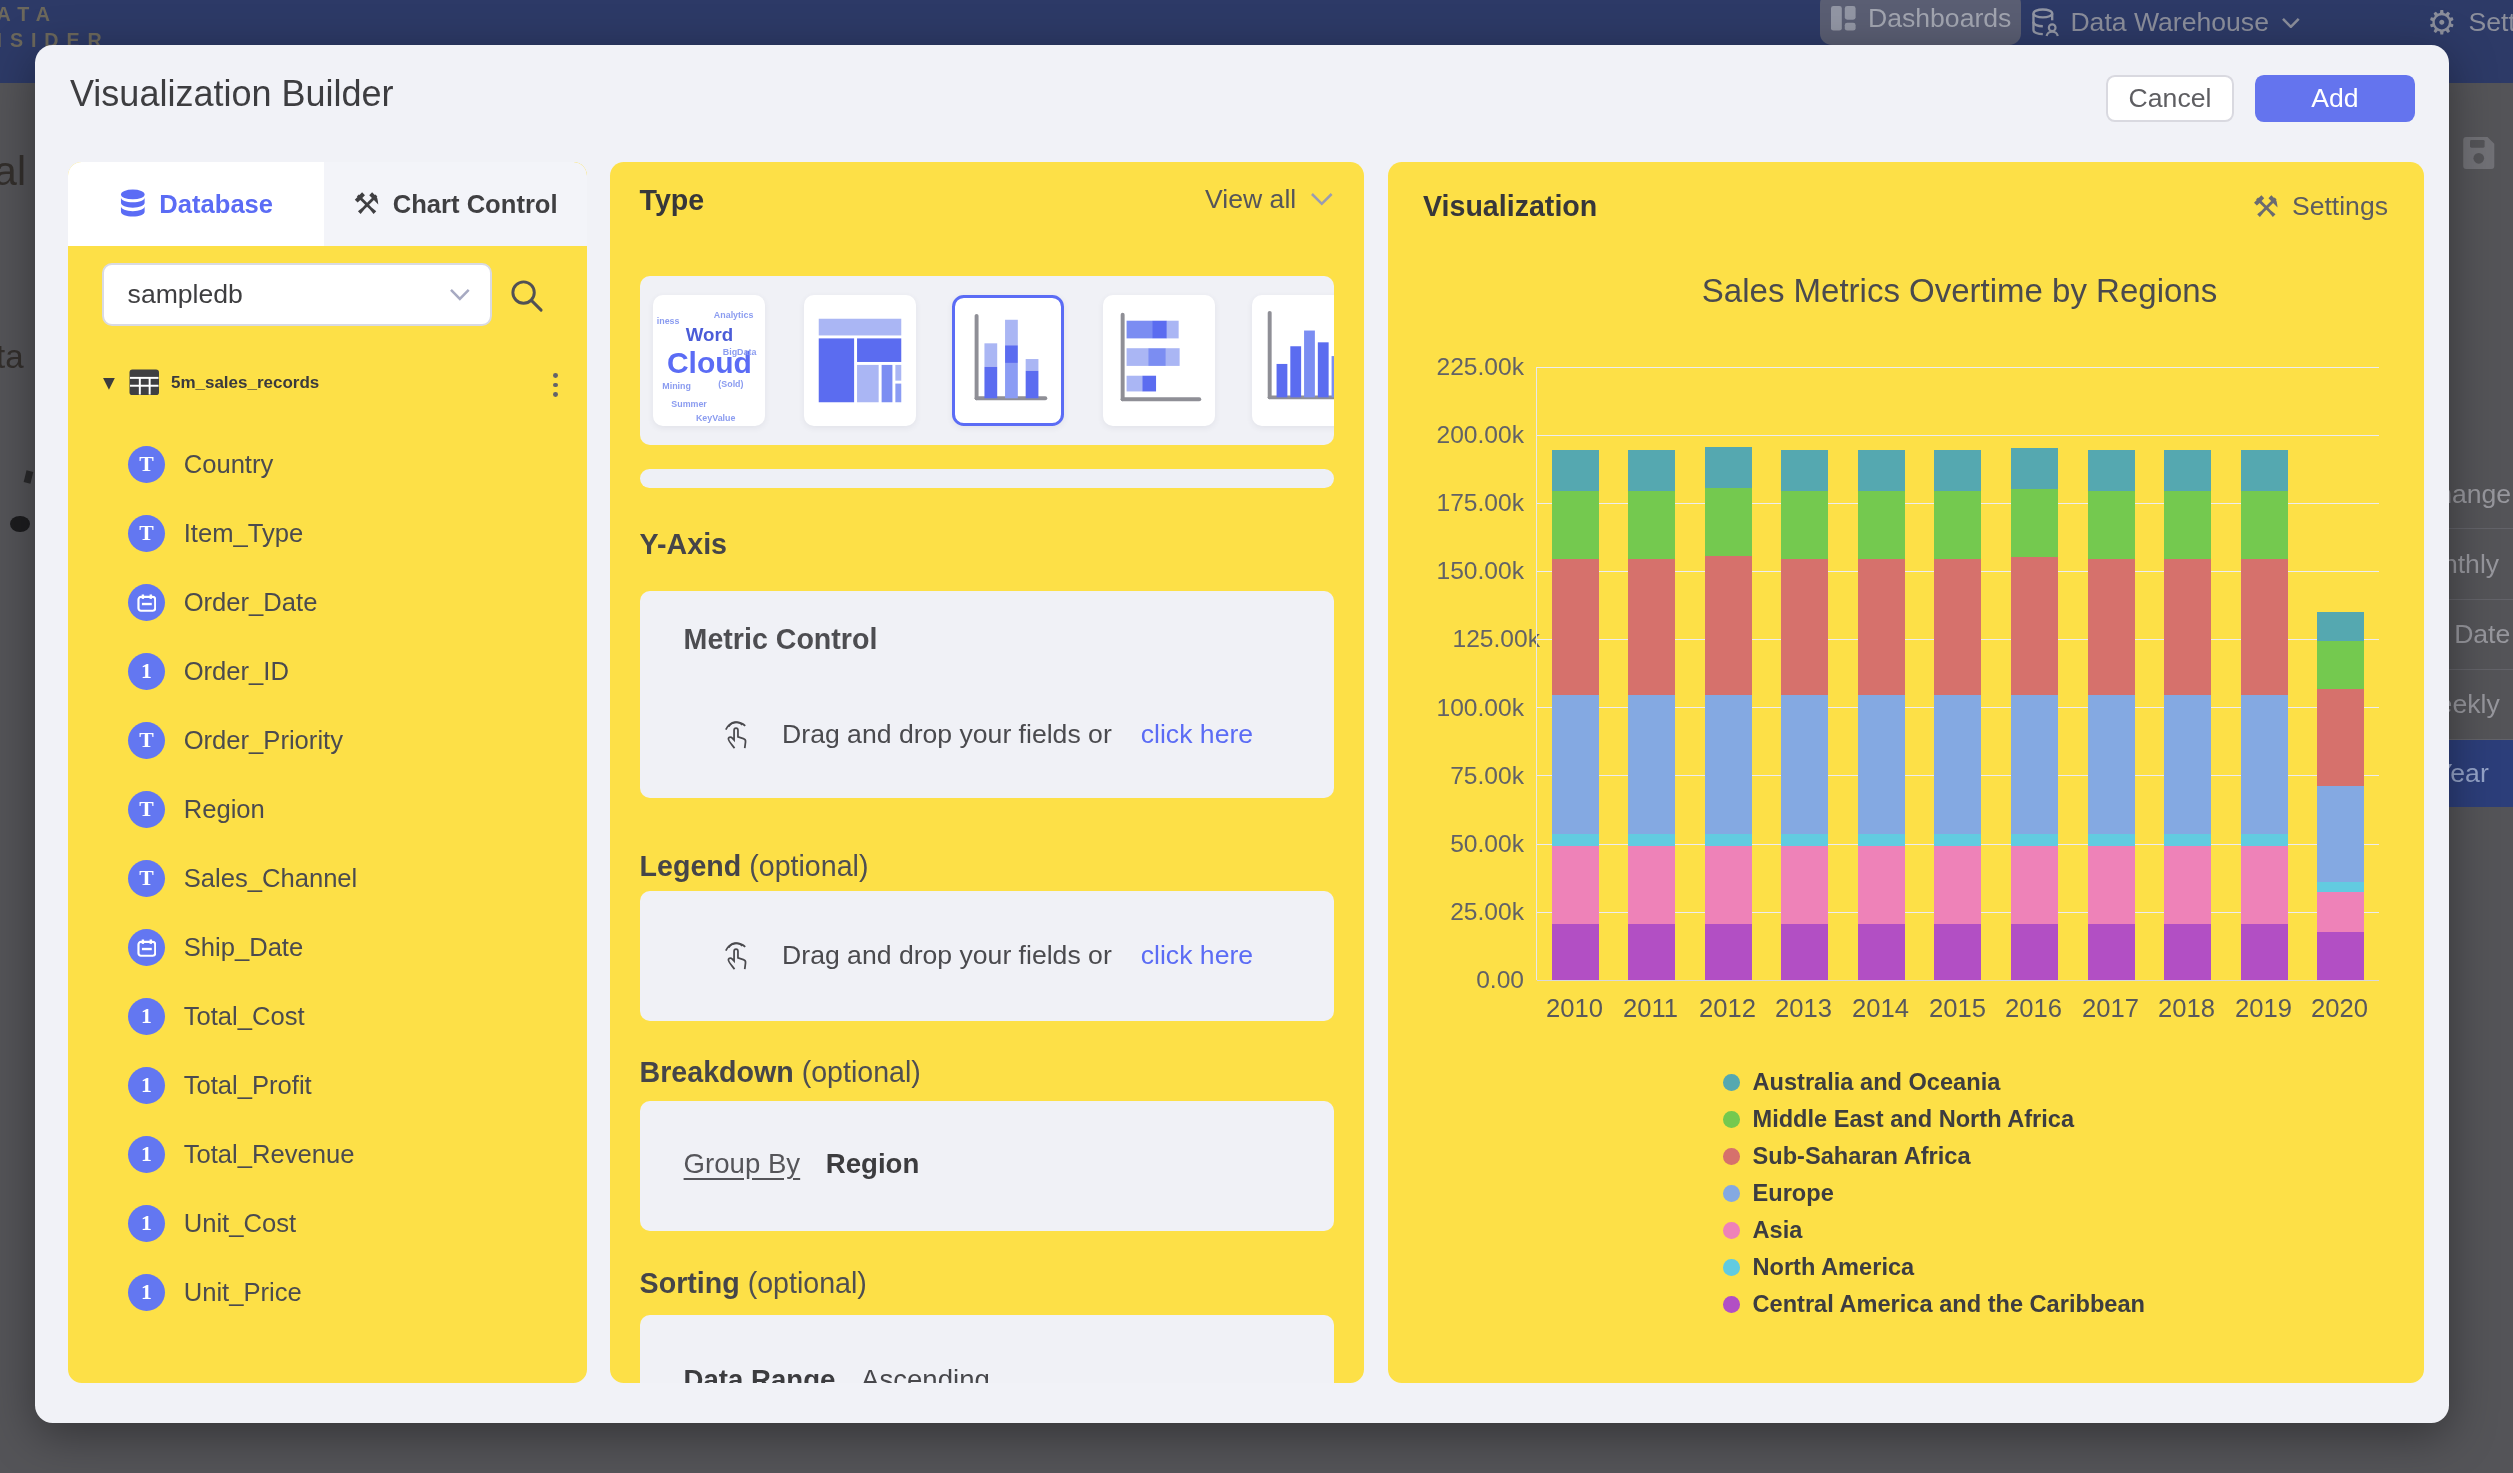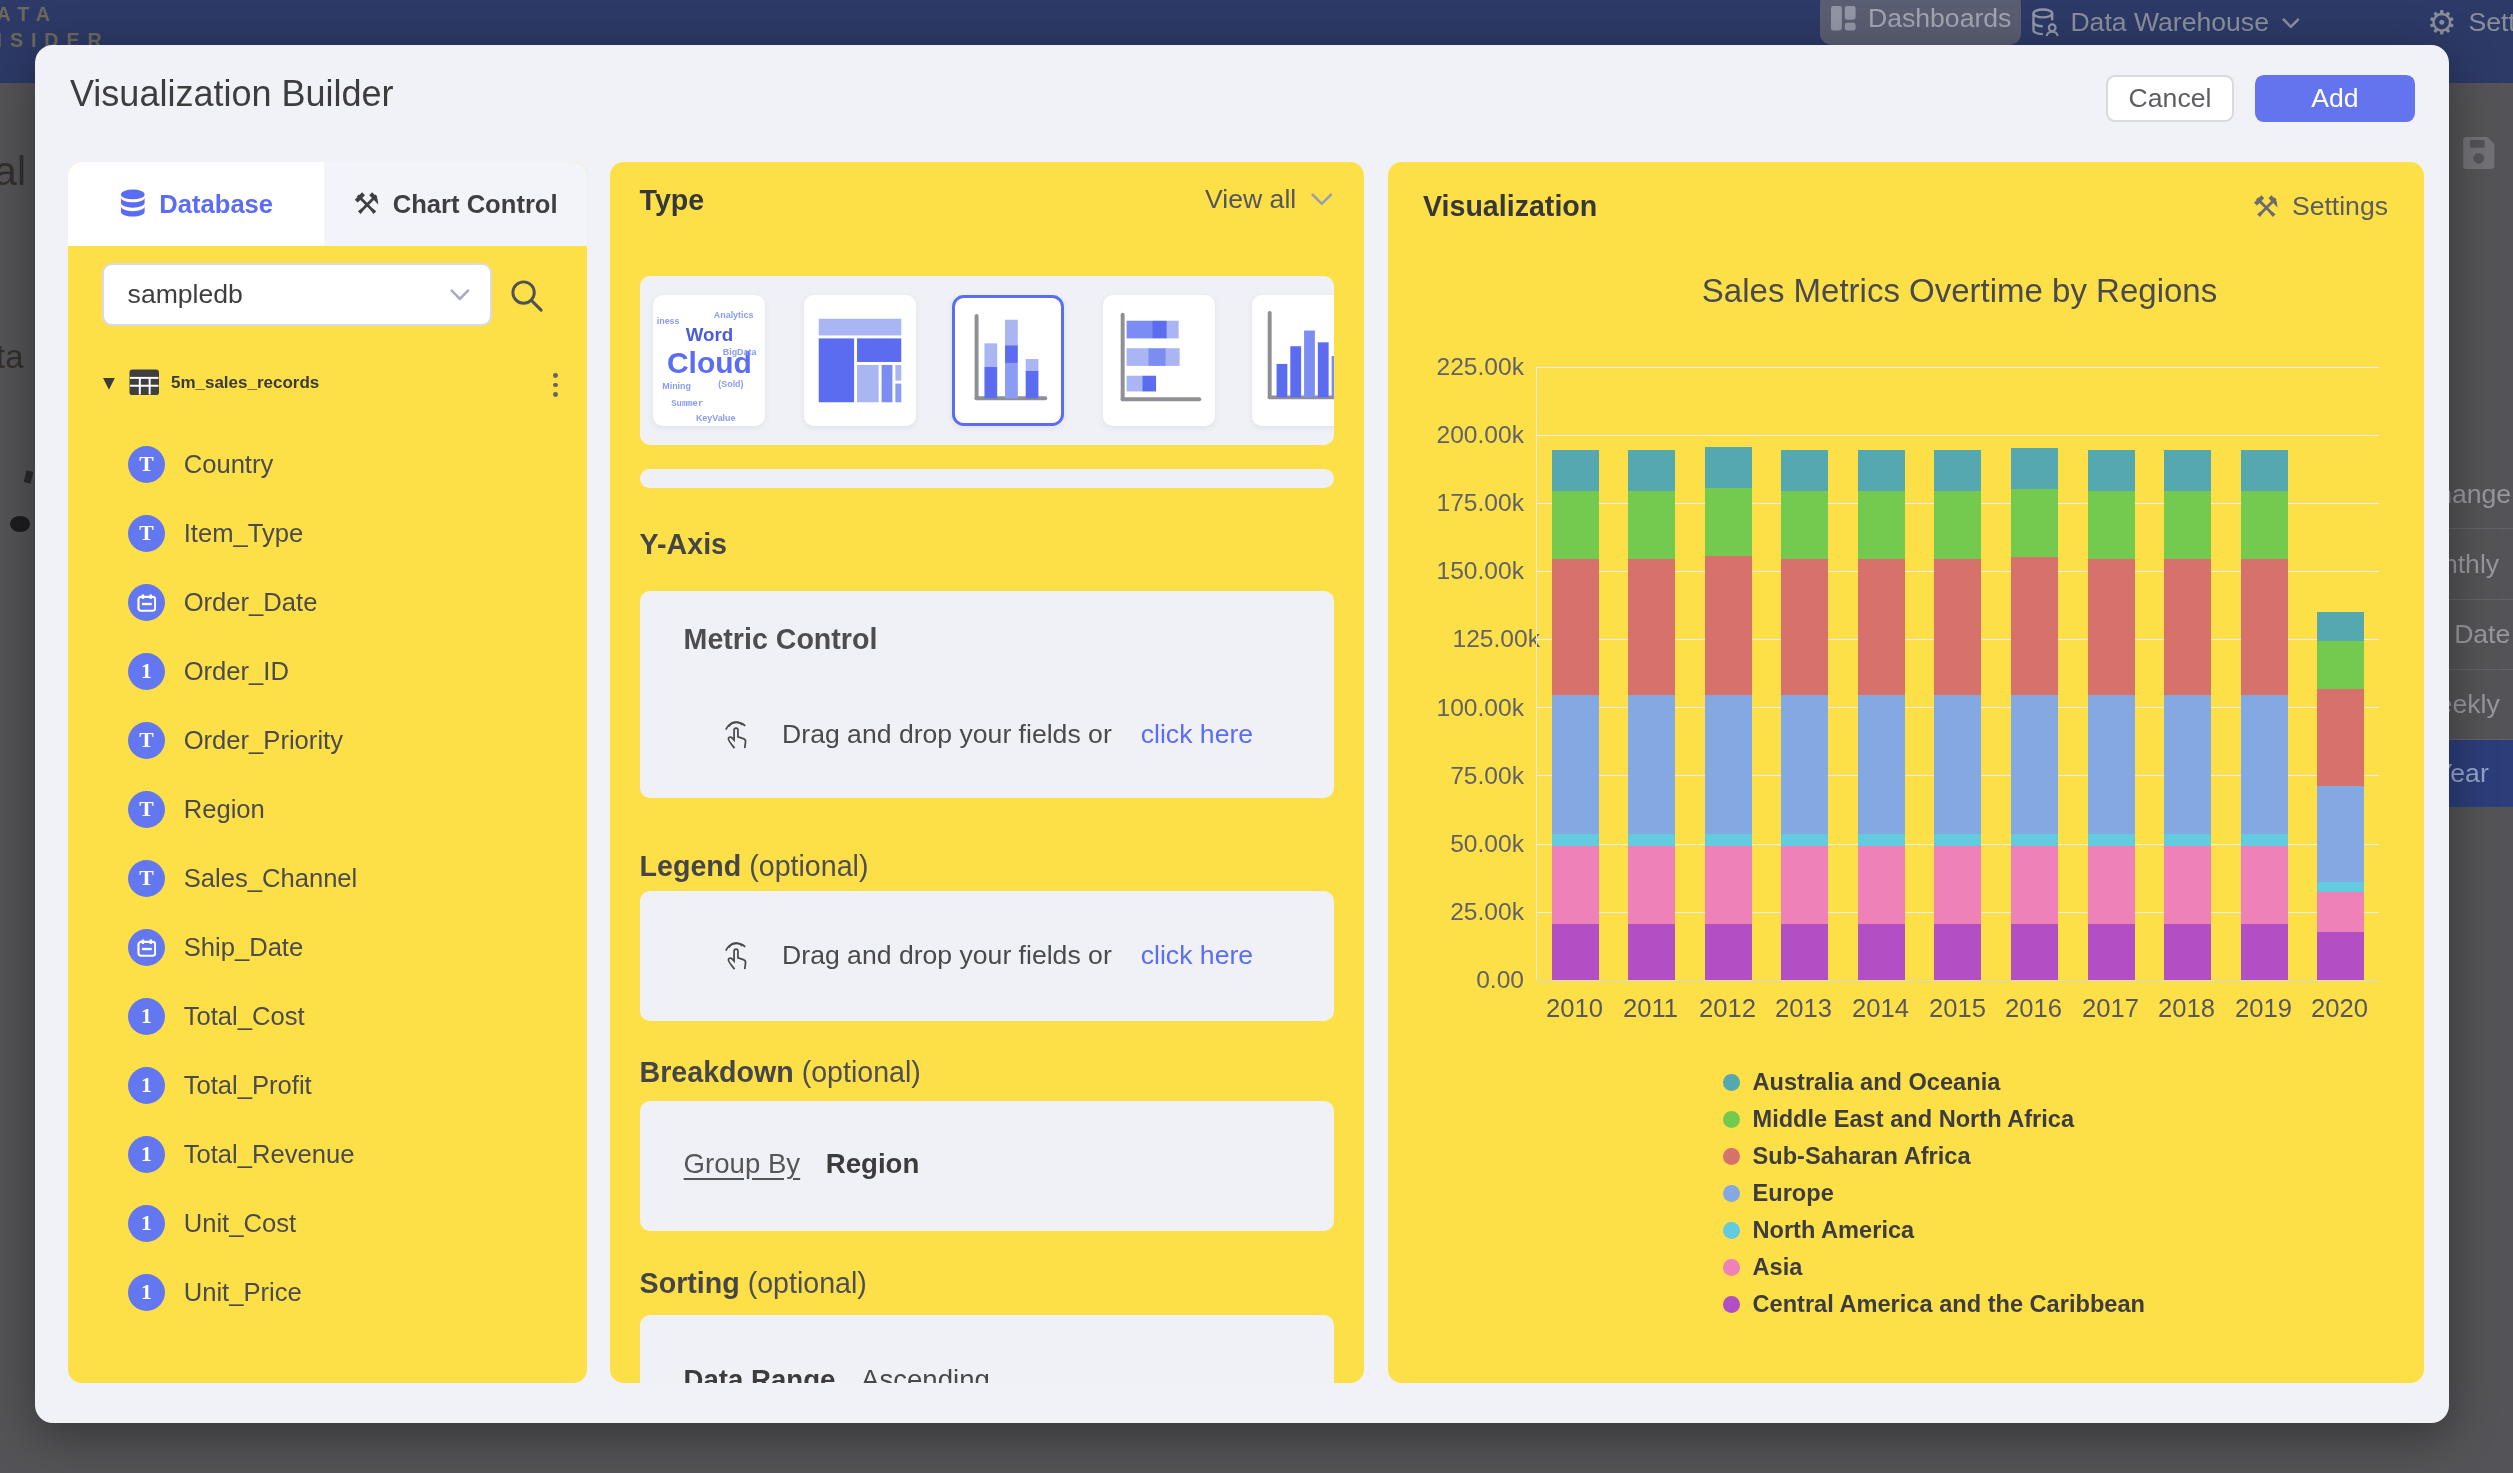"Summer" span.wc-small { font-family: Liberation Mono, monospace -> none }
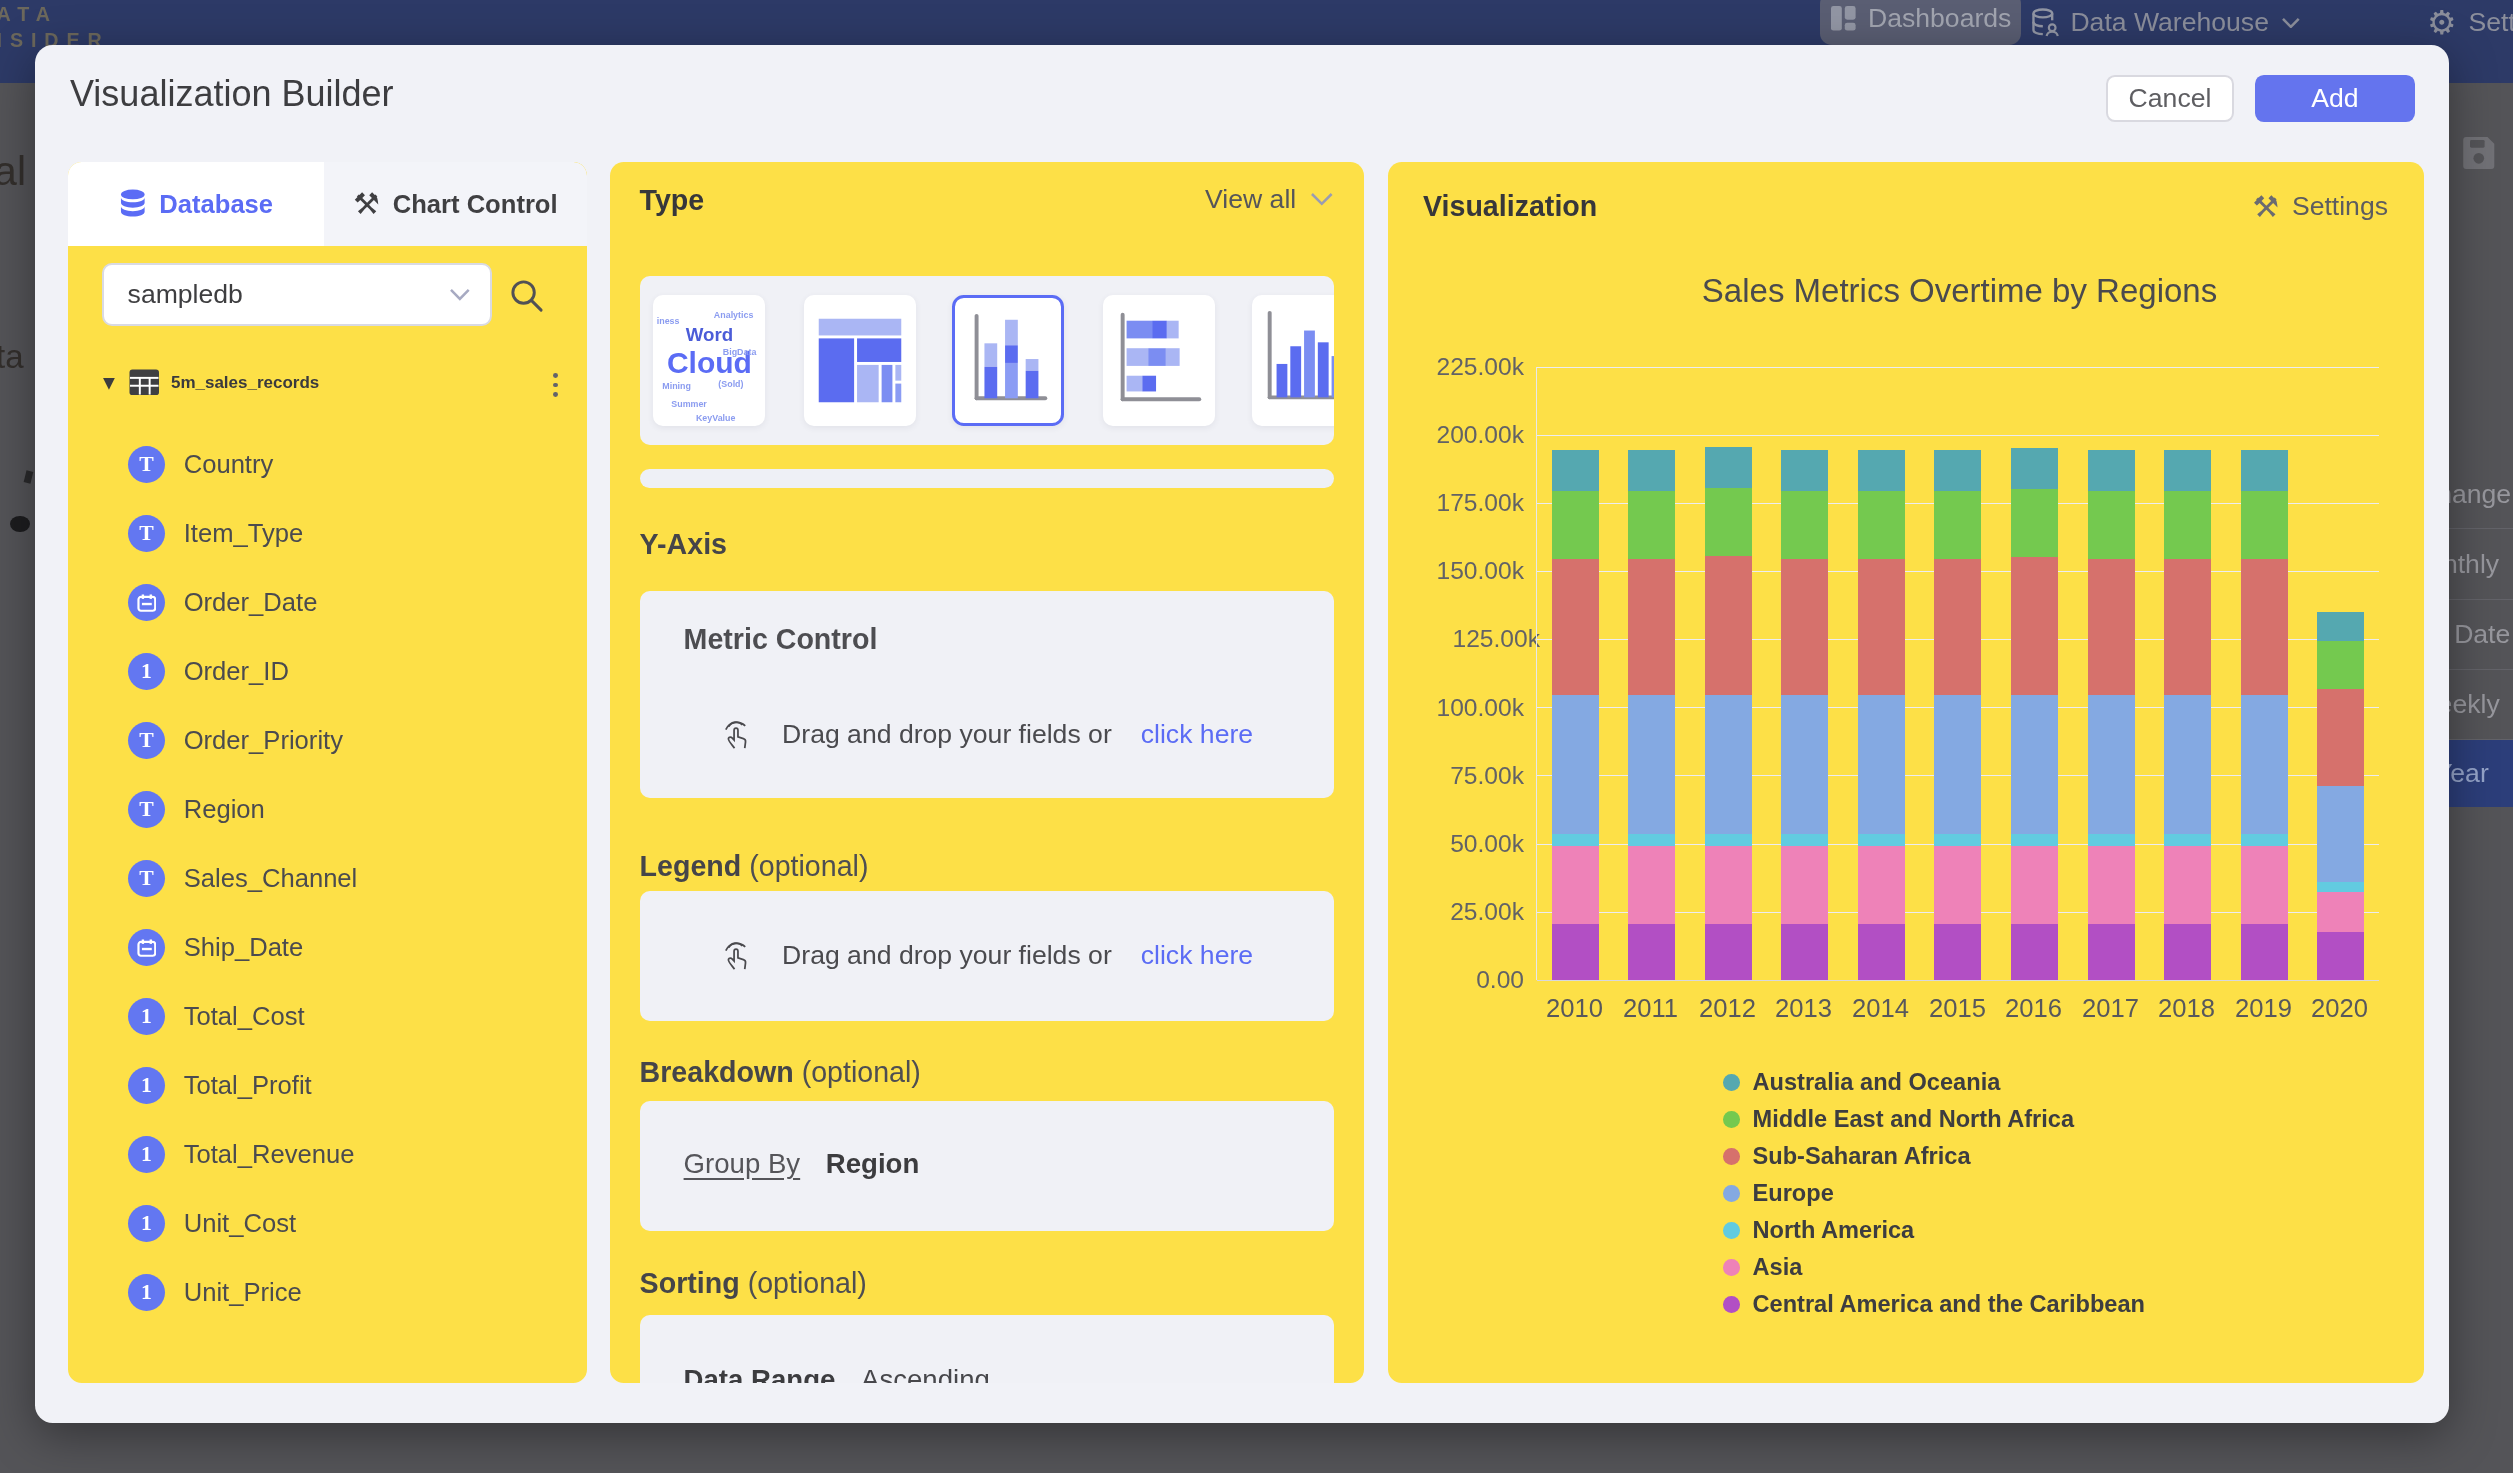"North America" div.lg-row { order: before "Asia" -> after "Asia" }
